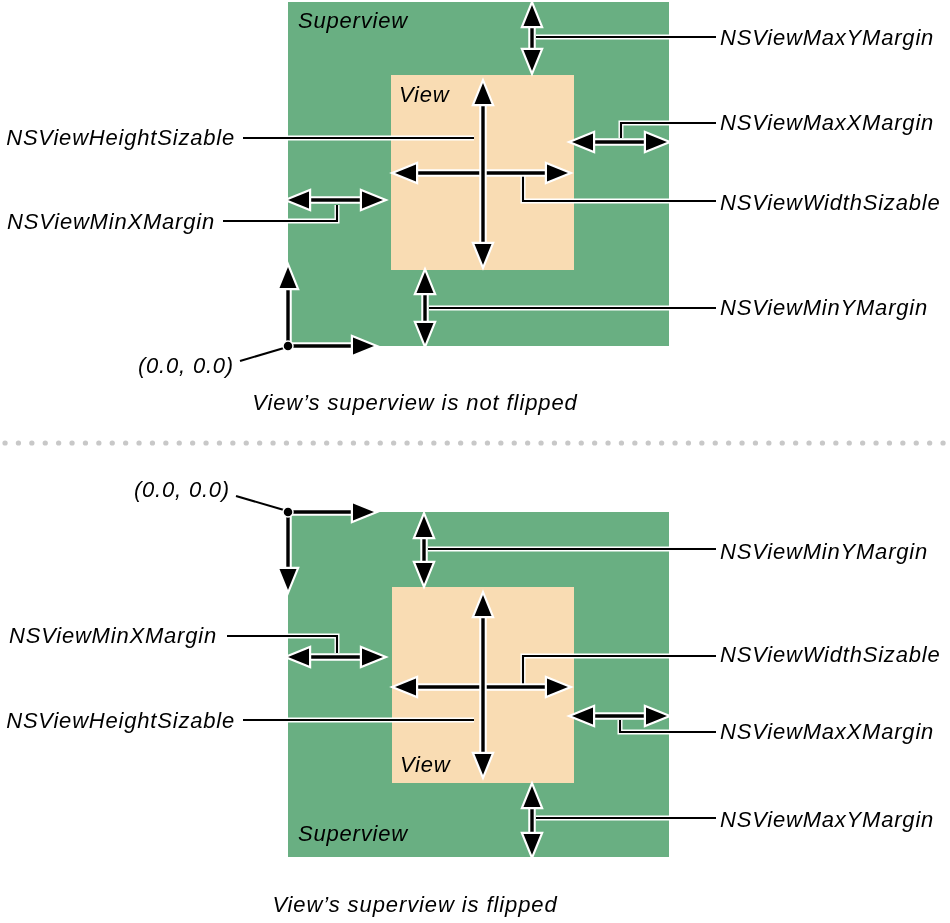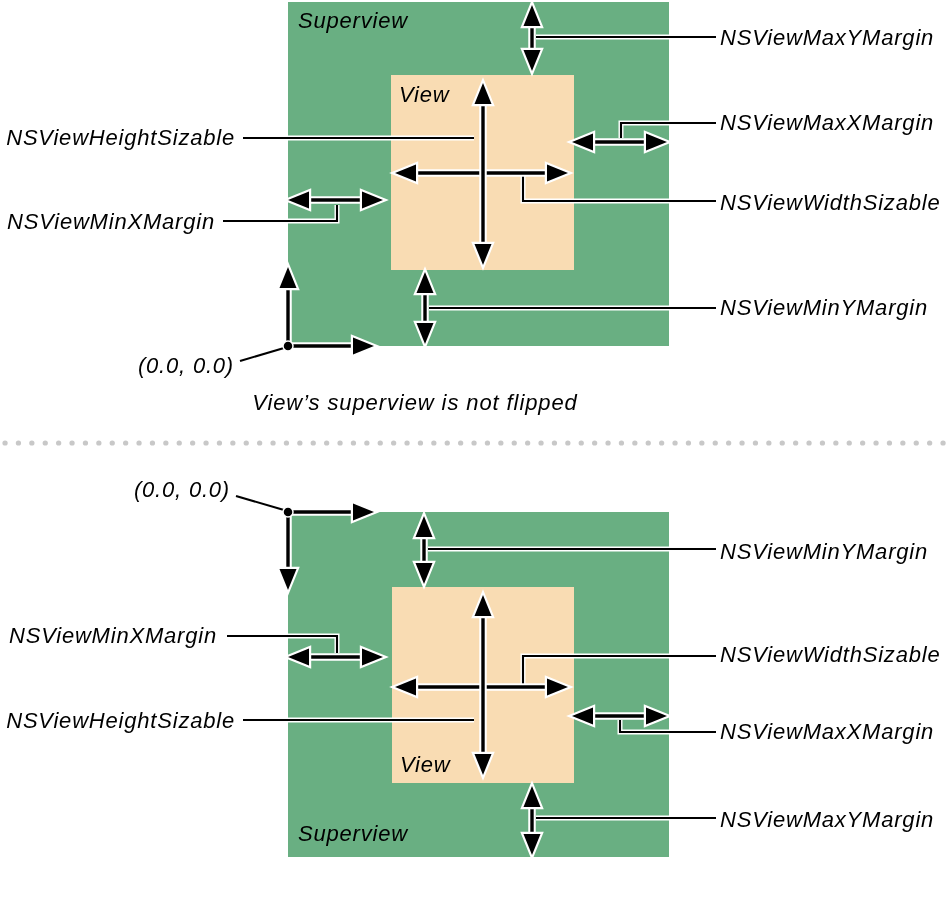"View’s superview is flipped" div.lbl { html: none -> <div>View’s superview is flipped</div> }
